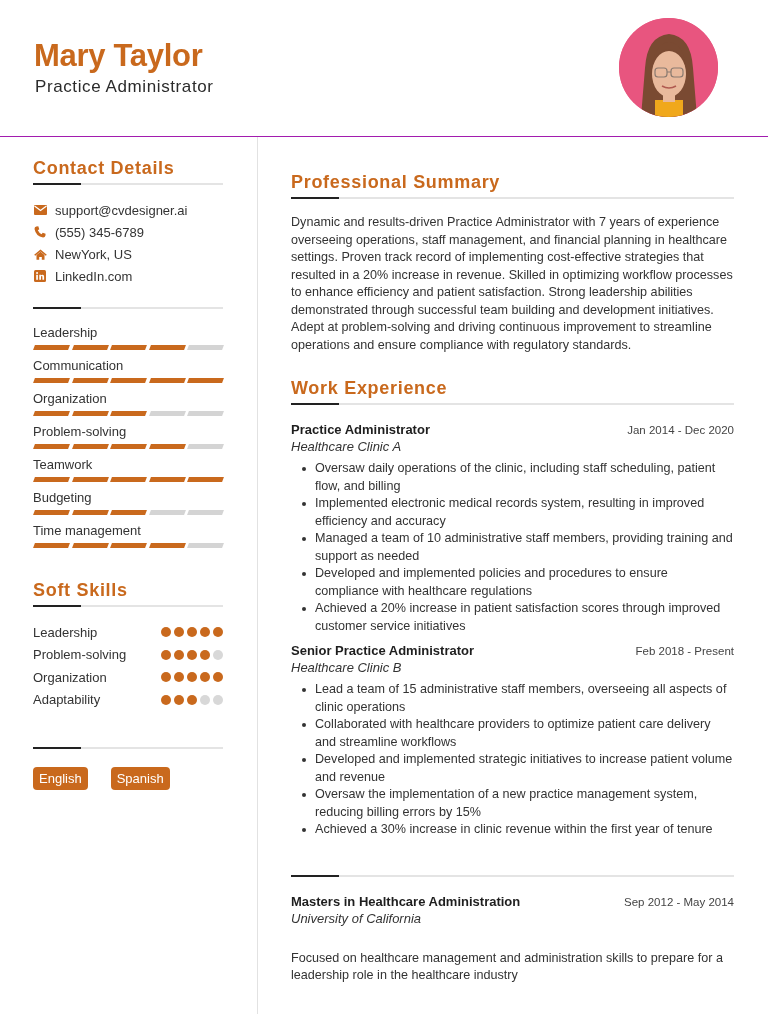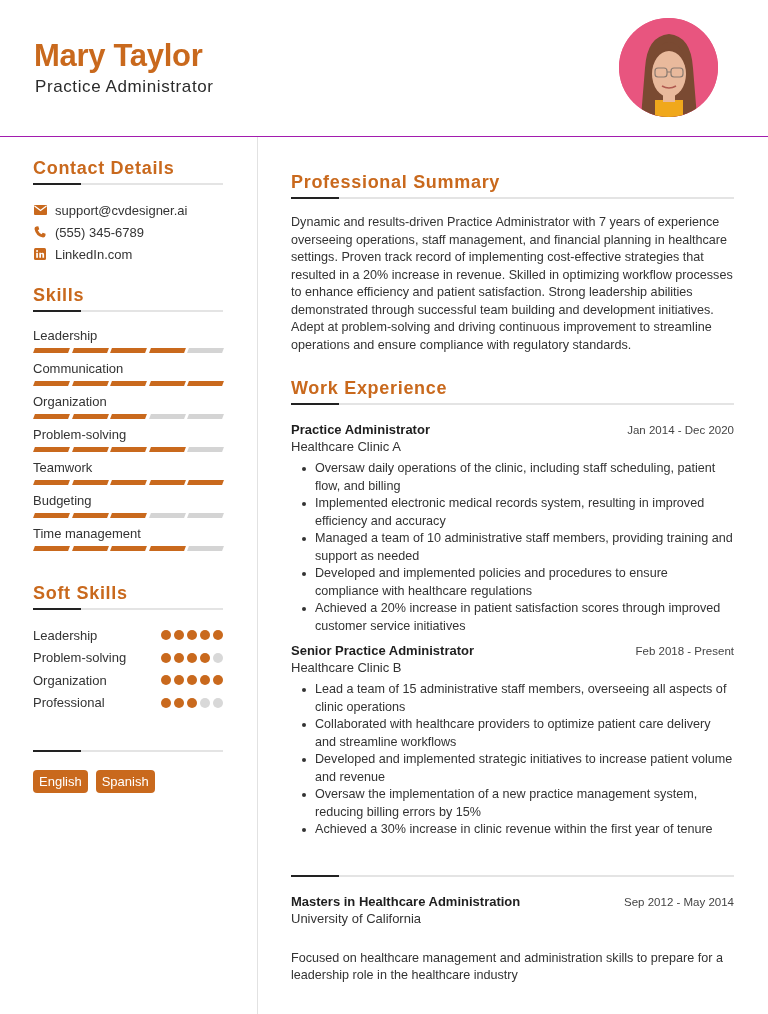"NewYork, US" div.contact-item { html: none -> <div> <span> <svg> <path></path> <path></path> </svg> </span> <span>NewYork, US</span> </div> }
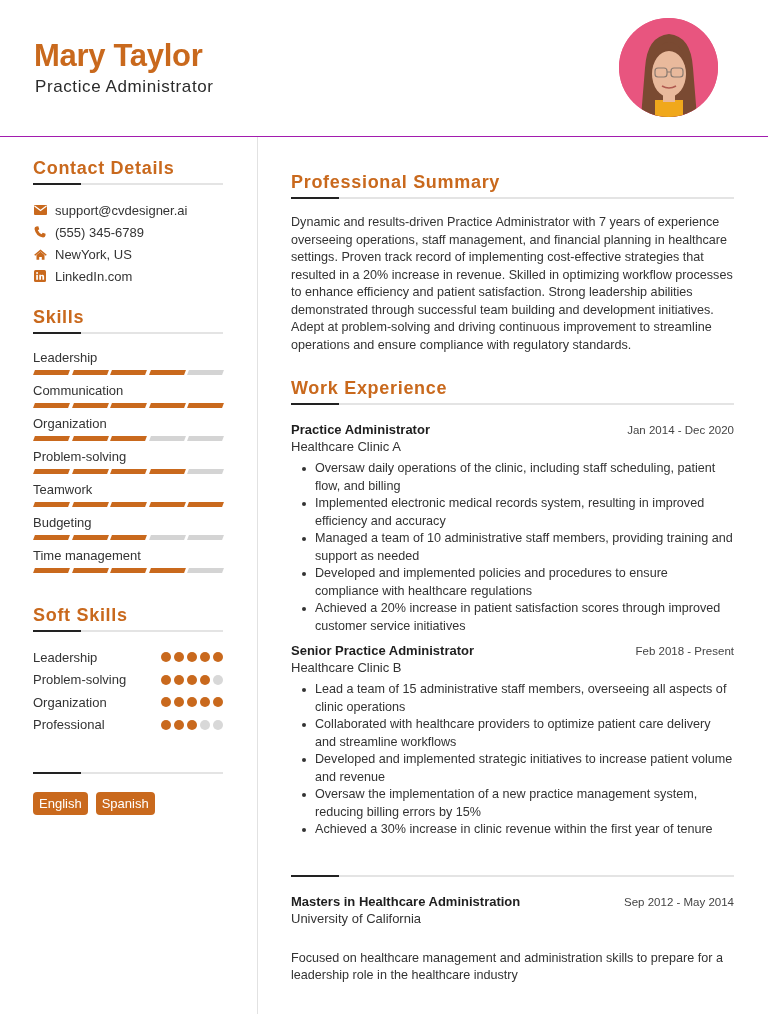"Skills" div.sec-title { html: <div>Skills</div> -> none }
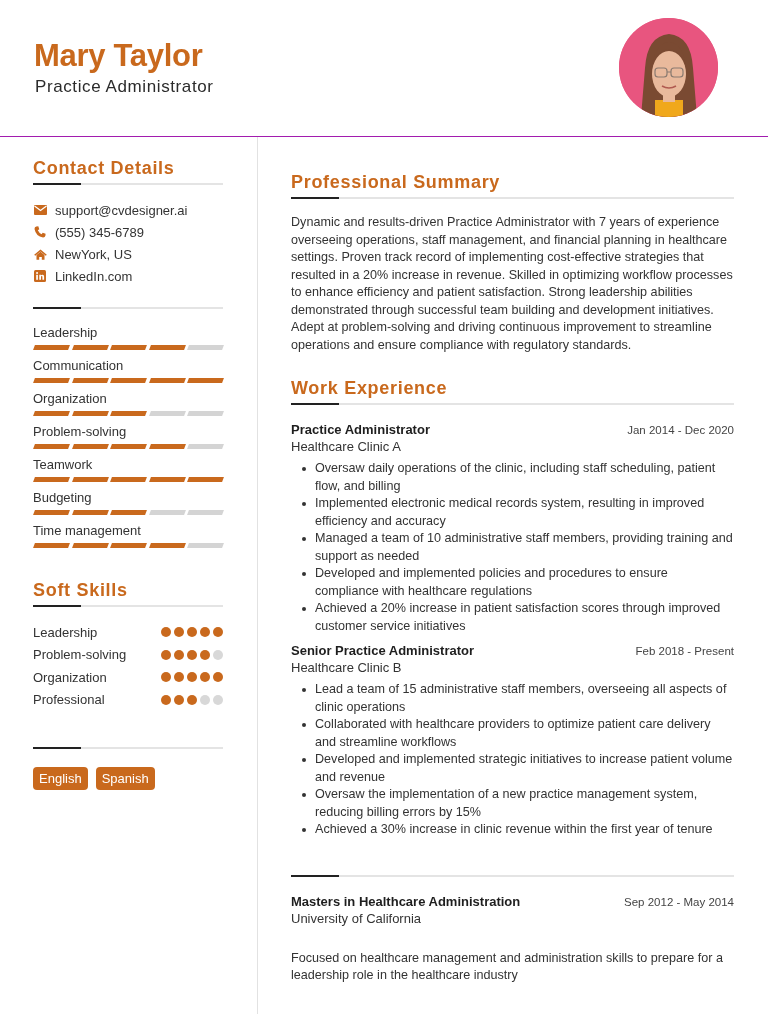"Healthcare Clinic A" .job-company { font-style: none -> italic }
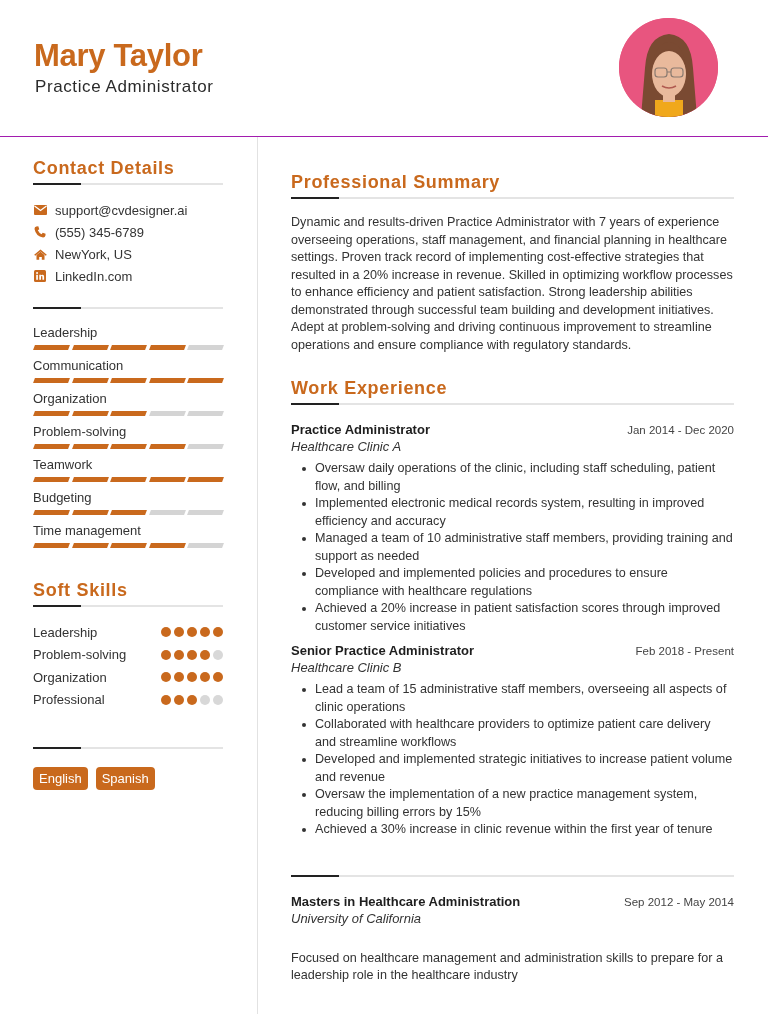"Professional" span { text: Professional -> Adaptability }
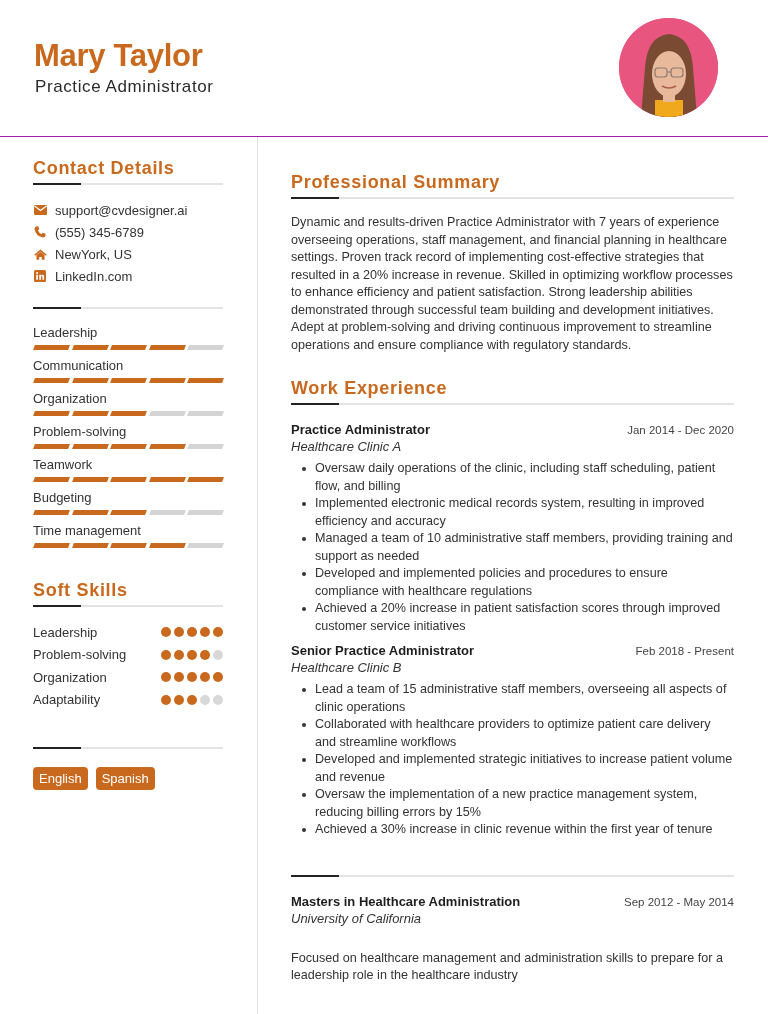"English" .langs { gap: 8px -> 23px }
